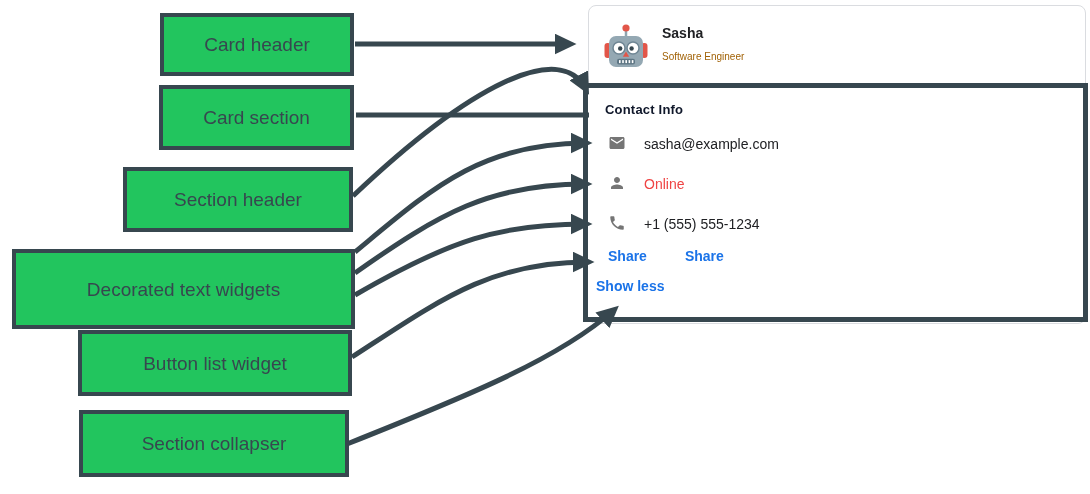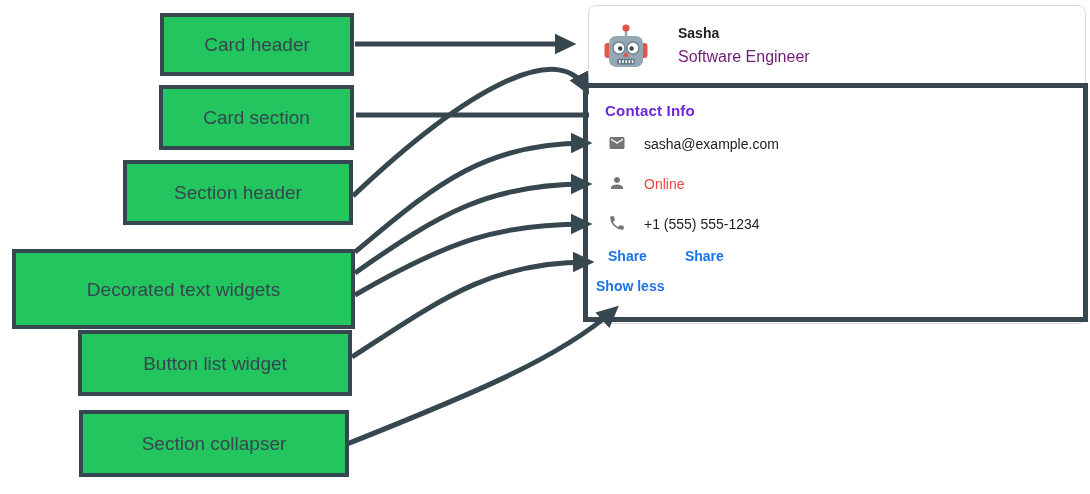"Sasha" .hdr-text { margin-left: 30px -> 14px }
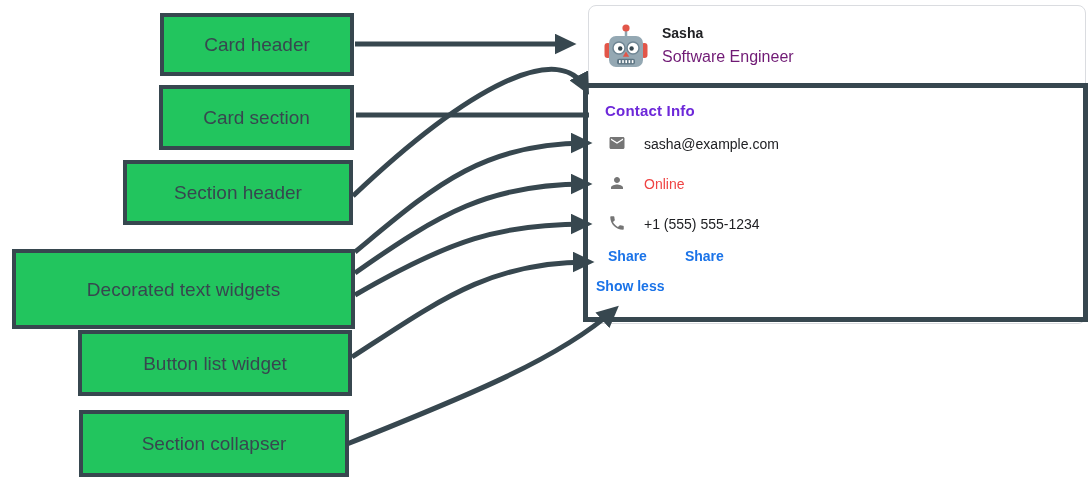"Software Engineer" .hdr-sub { color: #701a75 -> #a16207; font-size: 16px -> 10px }
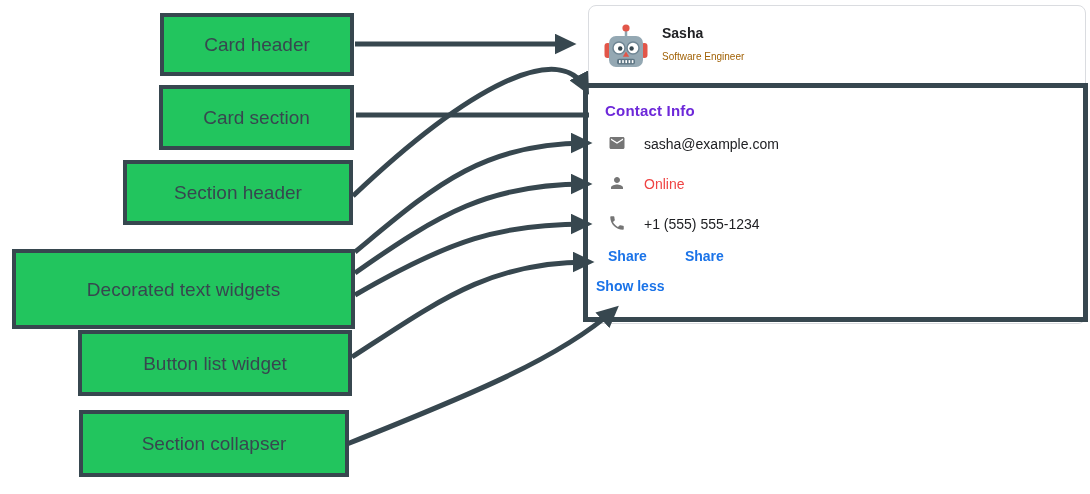"Contact Info" .sec-title { color: #6d28d9 -> #0f172a; font-size: 15px -> 13px }
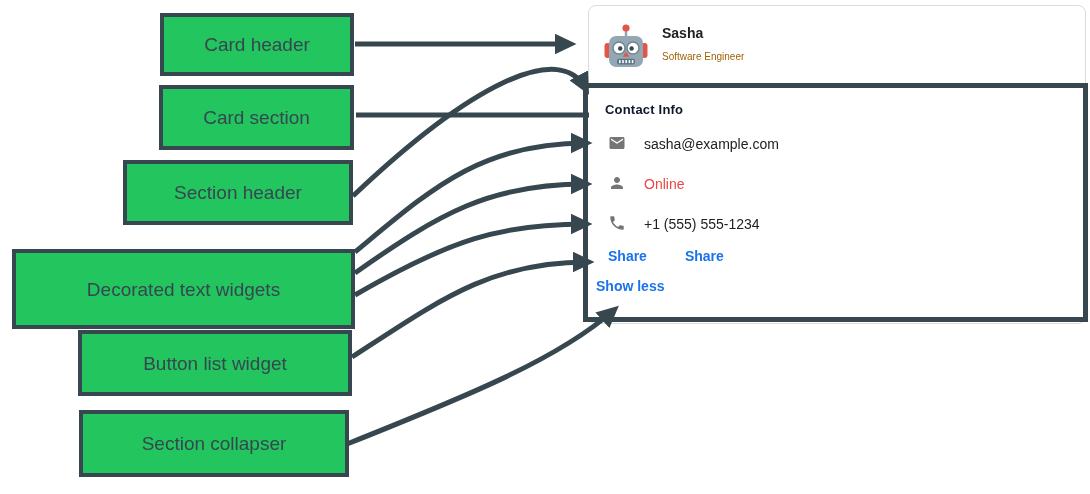"Section header" .anno3 { top: 160px -> 167px }
